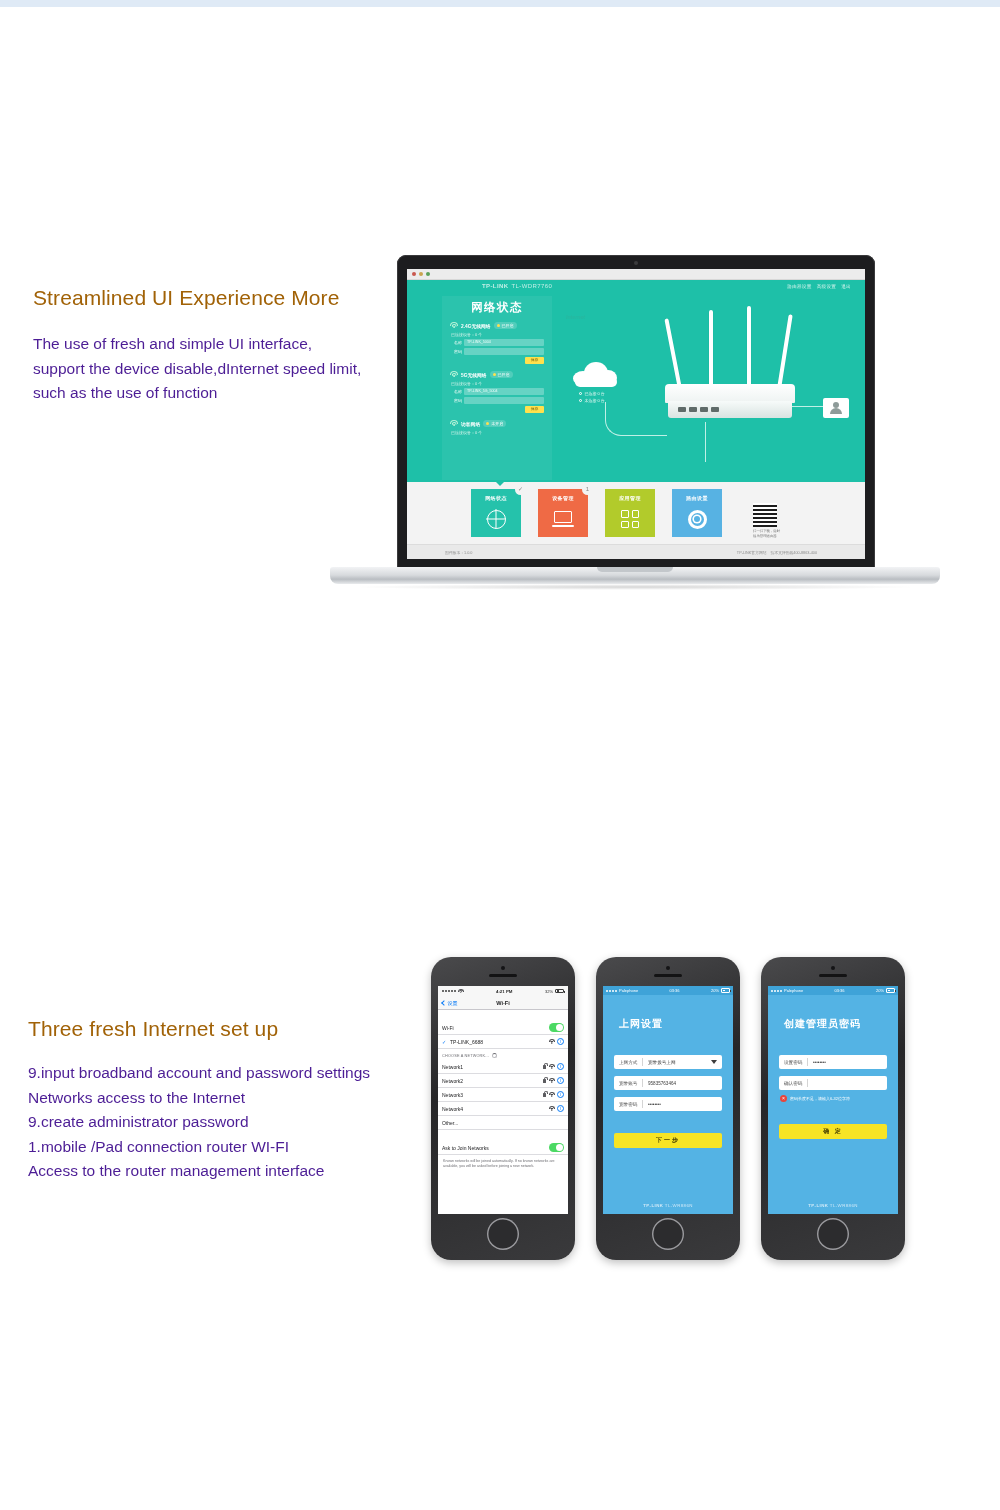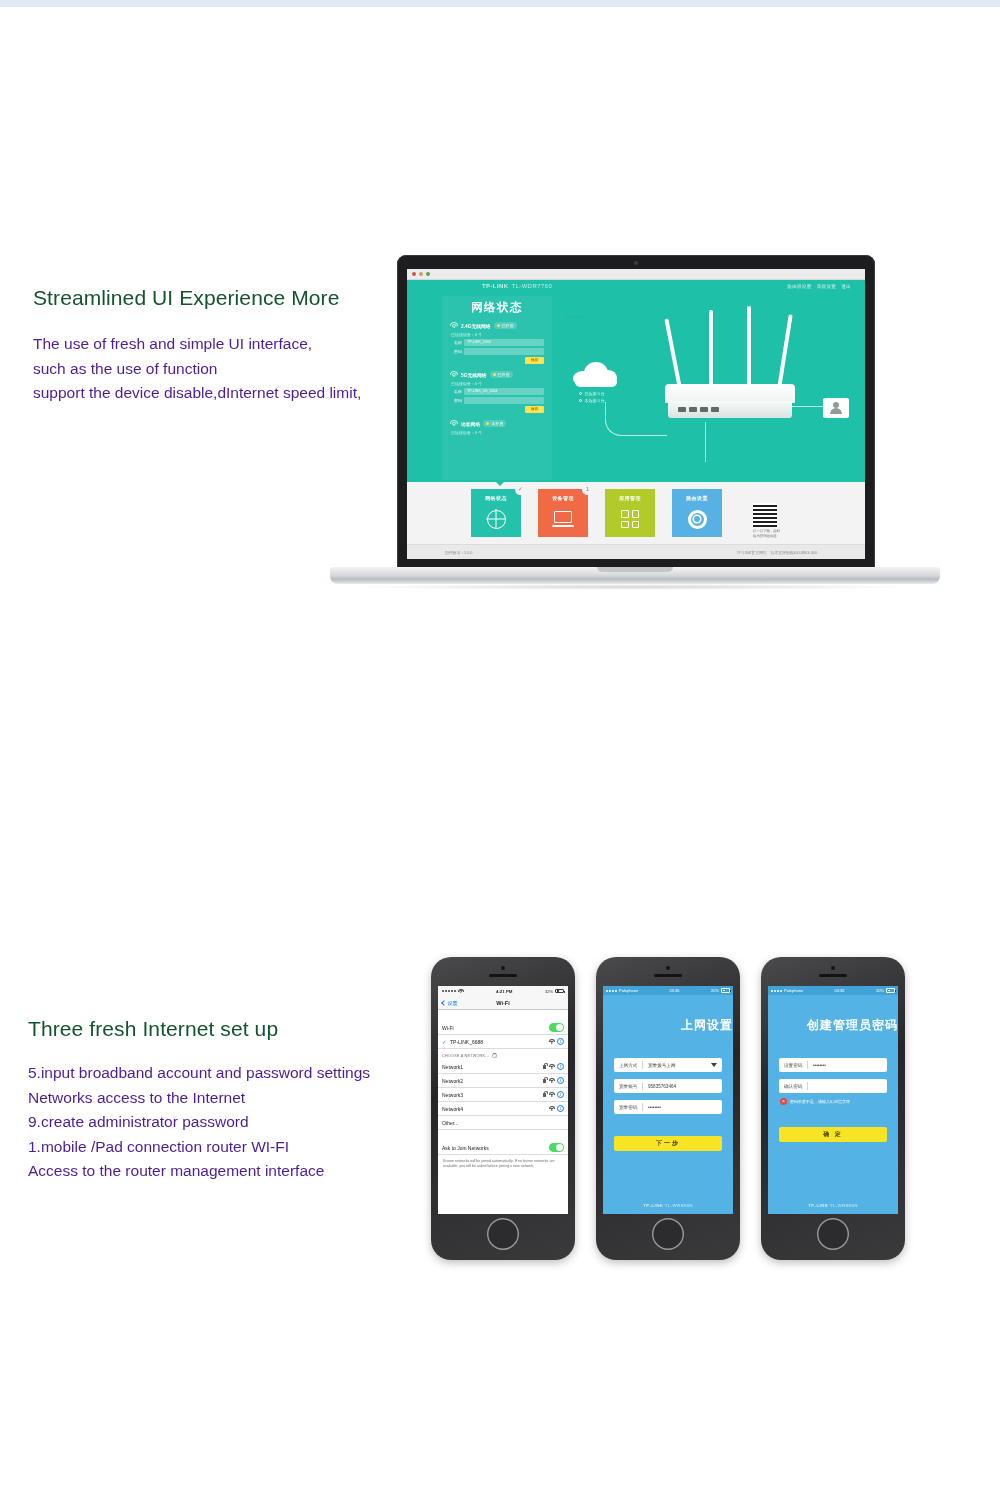"Streamlined UI Experience More" .copy-heading { color: #14532d -> #a16207 }
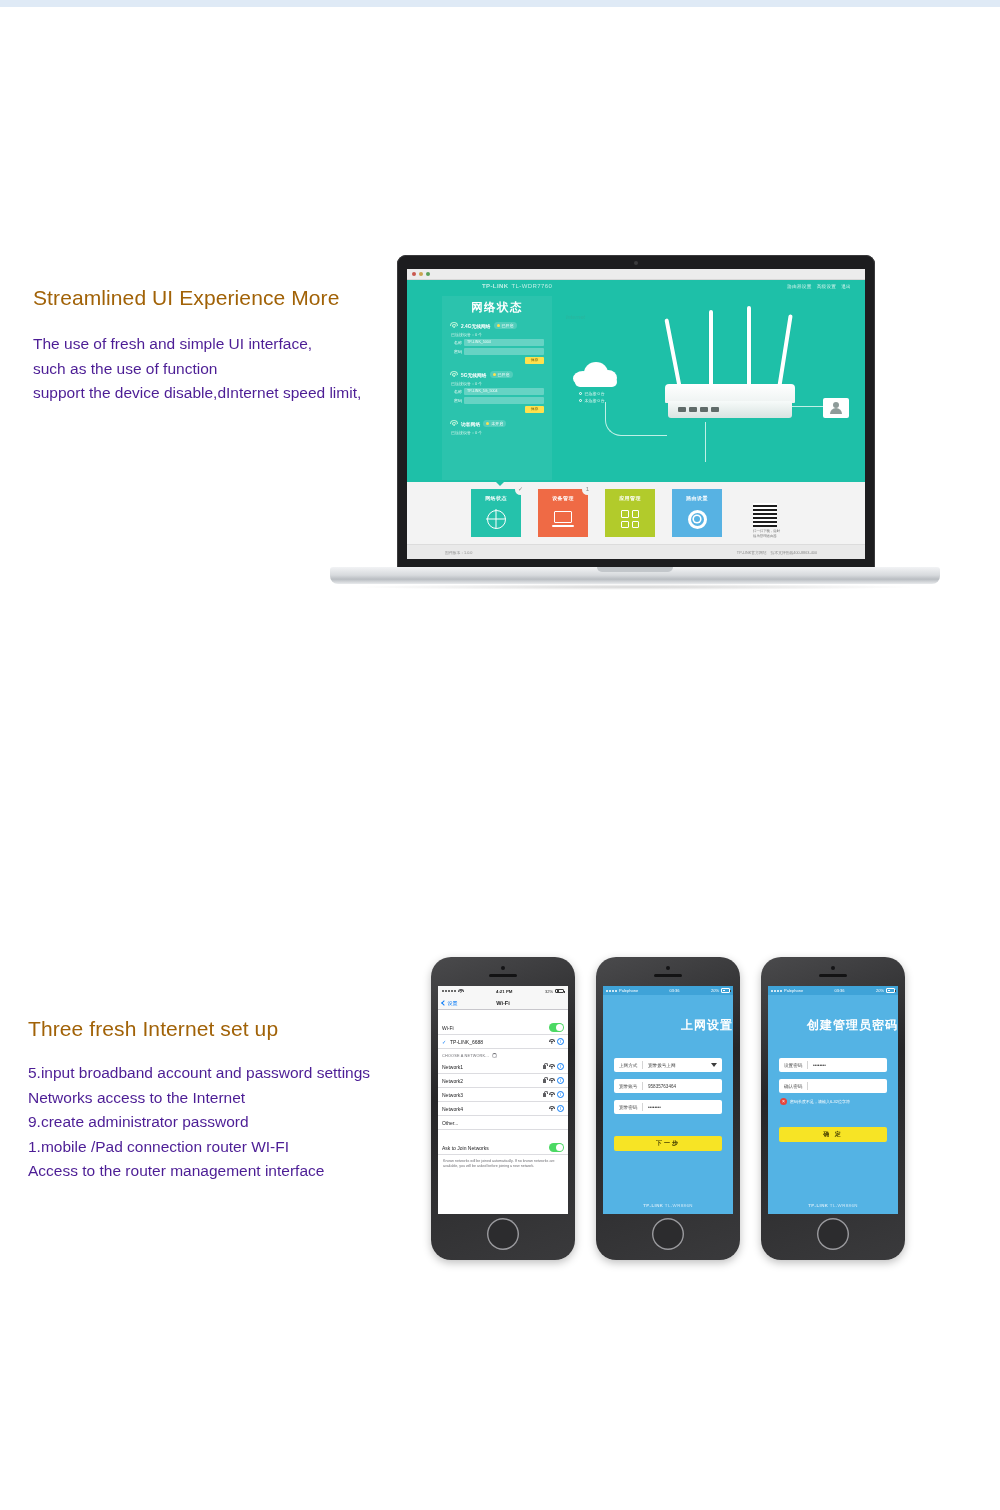"such as the use of" div.copy-line { order: before "support the device disable,dInternet" -> after "support the device disable,dInternet" }
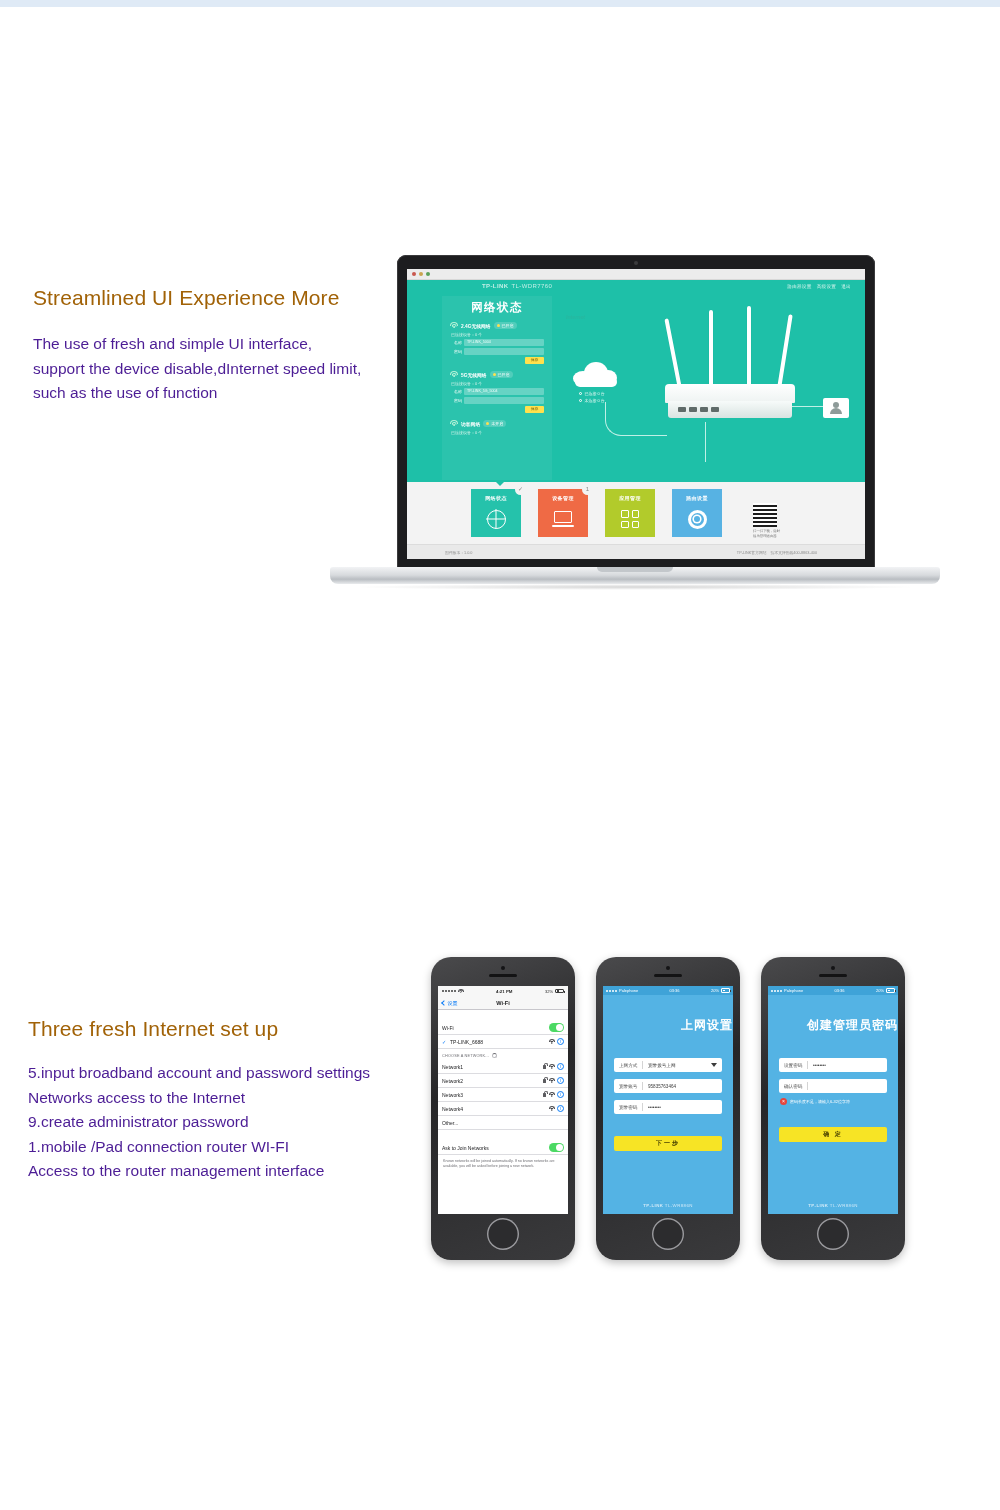"上网设置" .tp-title { font-size: 12px -> 10px; text-align: right -> left }
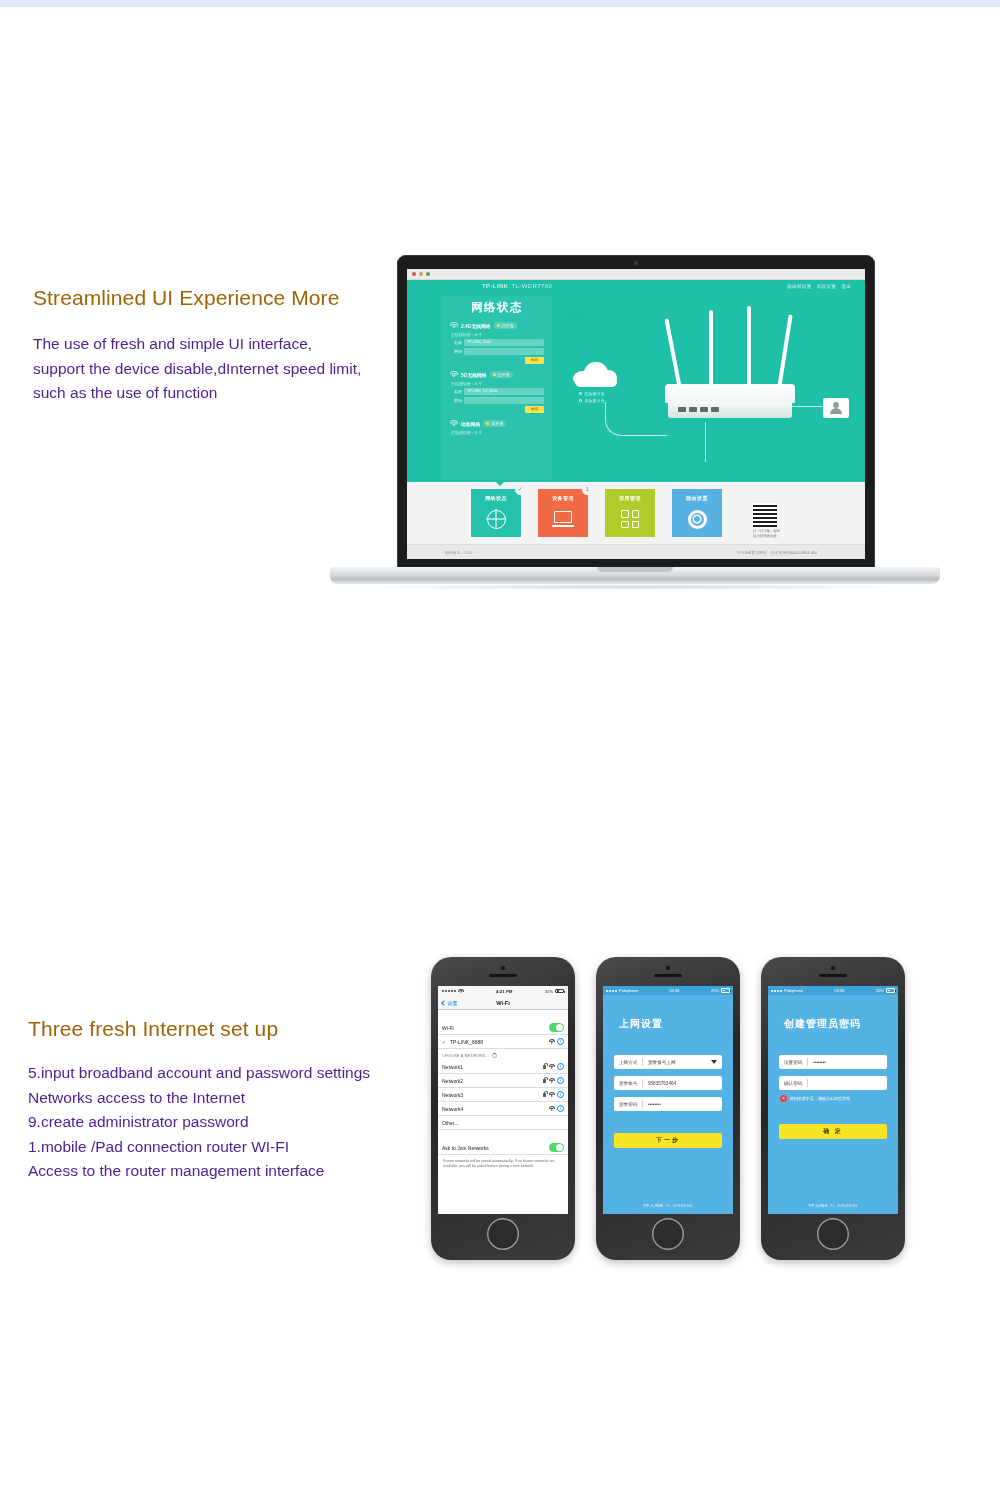"5.input broadband account and password" div.copy-line { text: 5.input -> 9.input }
